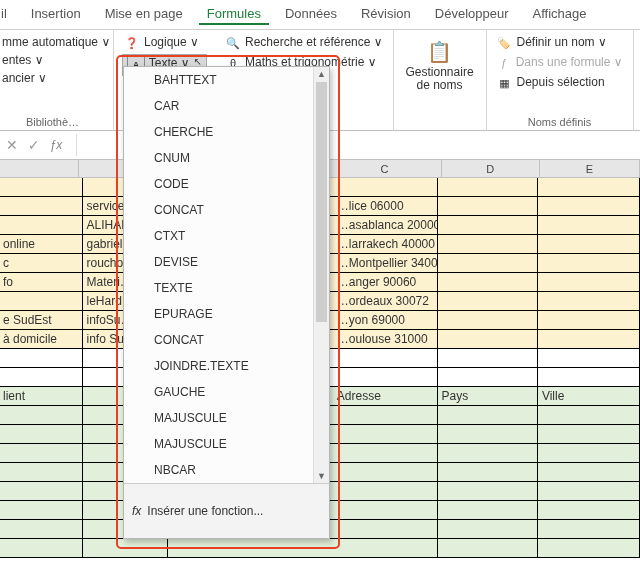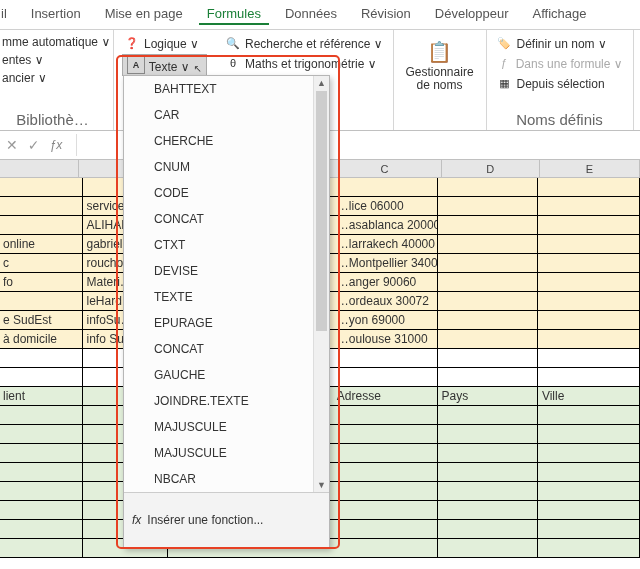"mme automatique ∨" .rbtn { align-items: flex-end -> flex-start }
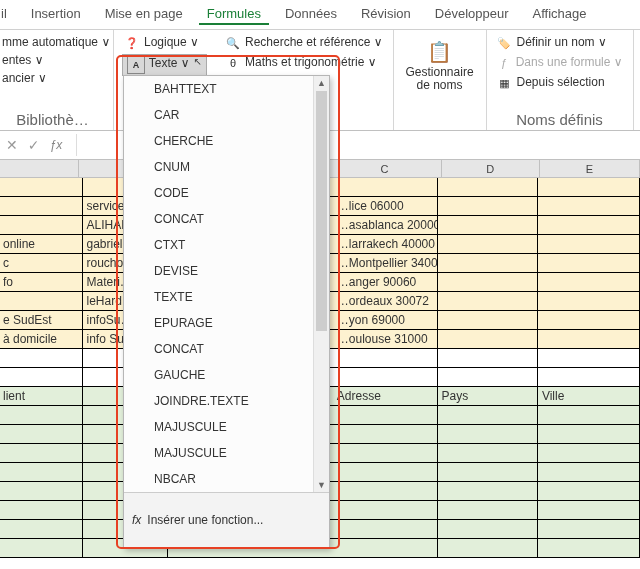"BAHTTEXT" .dropdown { top: 75px -> 66px }
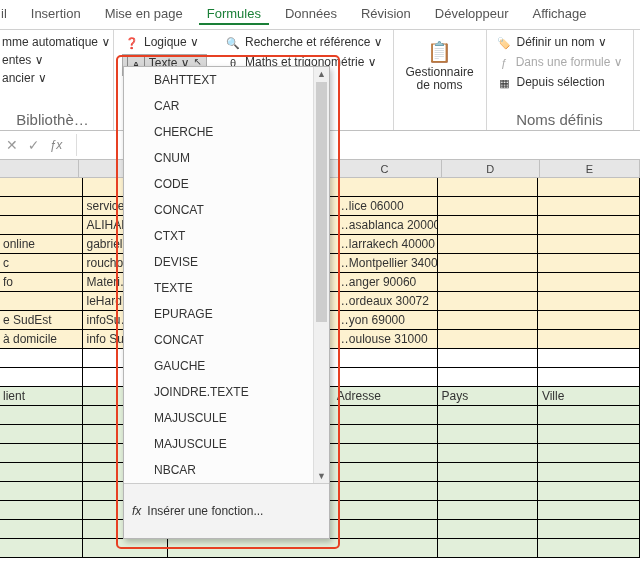"Bibliothè…" .rgroup .label { font-size: 15px -> 11px }
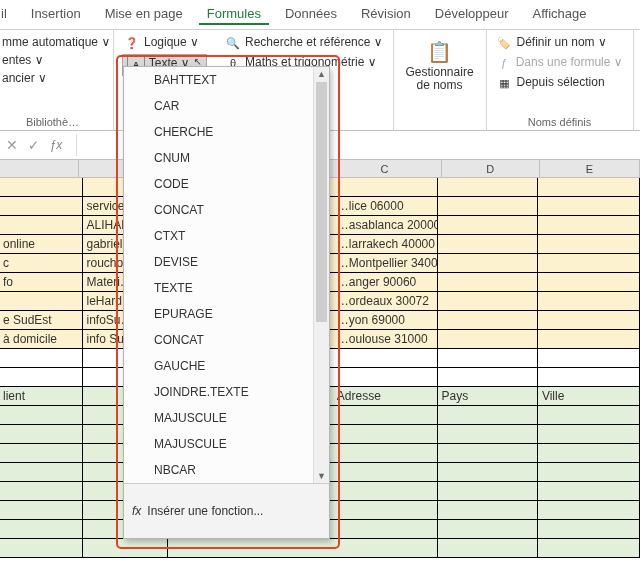"GAUCHE" div.item { order: before "JOINDRE.TEXTE" -> after "JOINDRE.TEXTE" }
